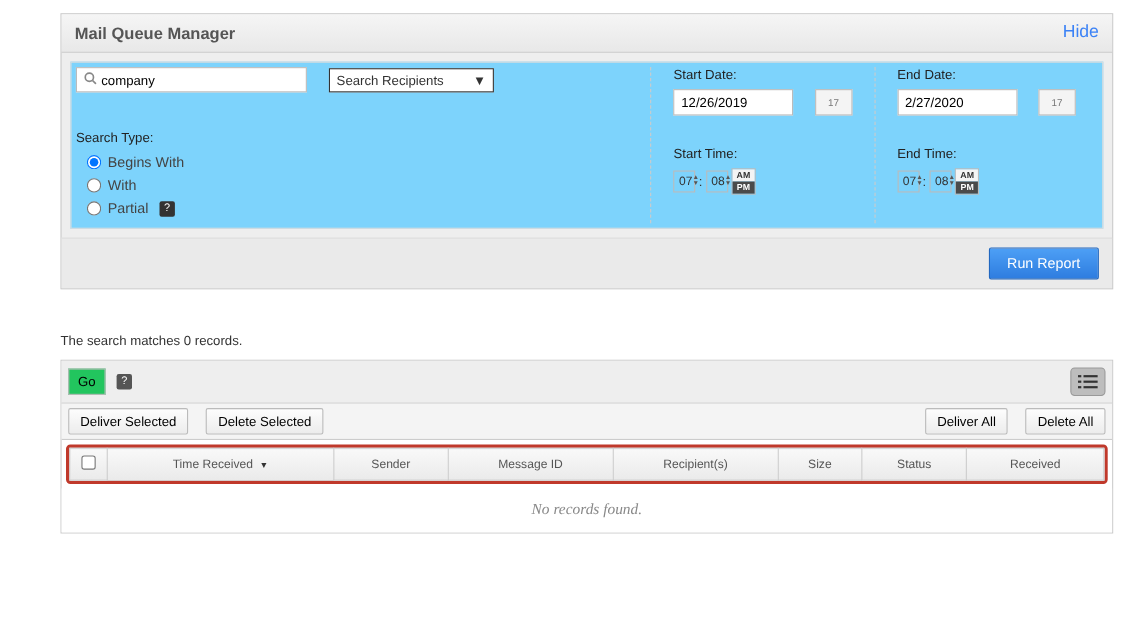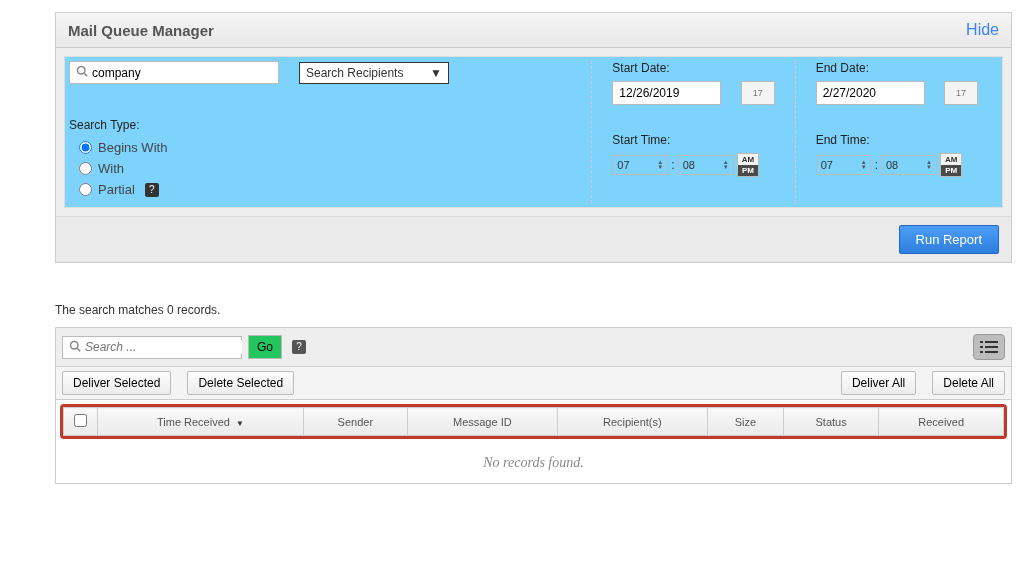"07" .spin { width: 56px -> 20px }
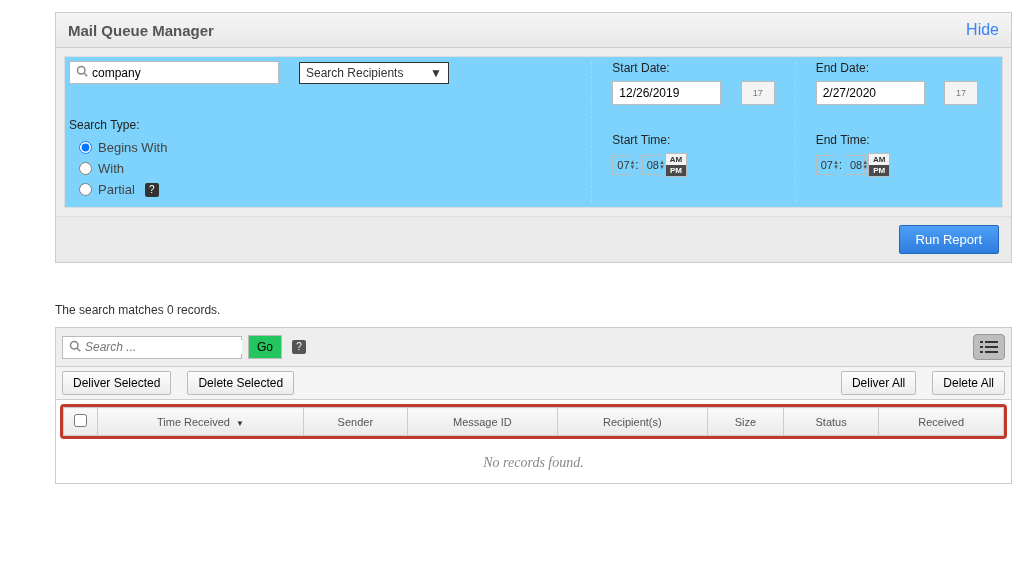"Search ..." div.search2 { html: <div> <span> <svg> <circle></circle> <line></line> </svg> </span> <input> </div> -> none }
